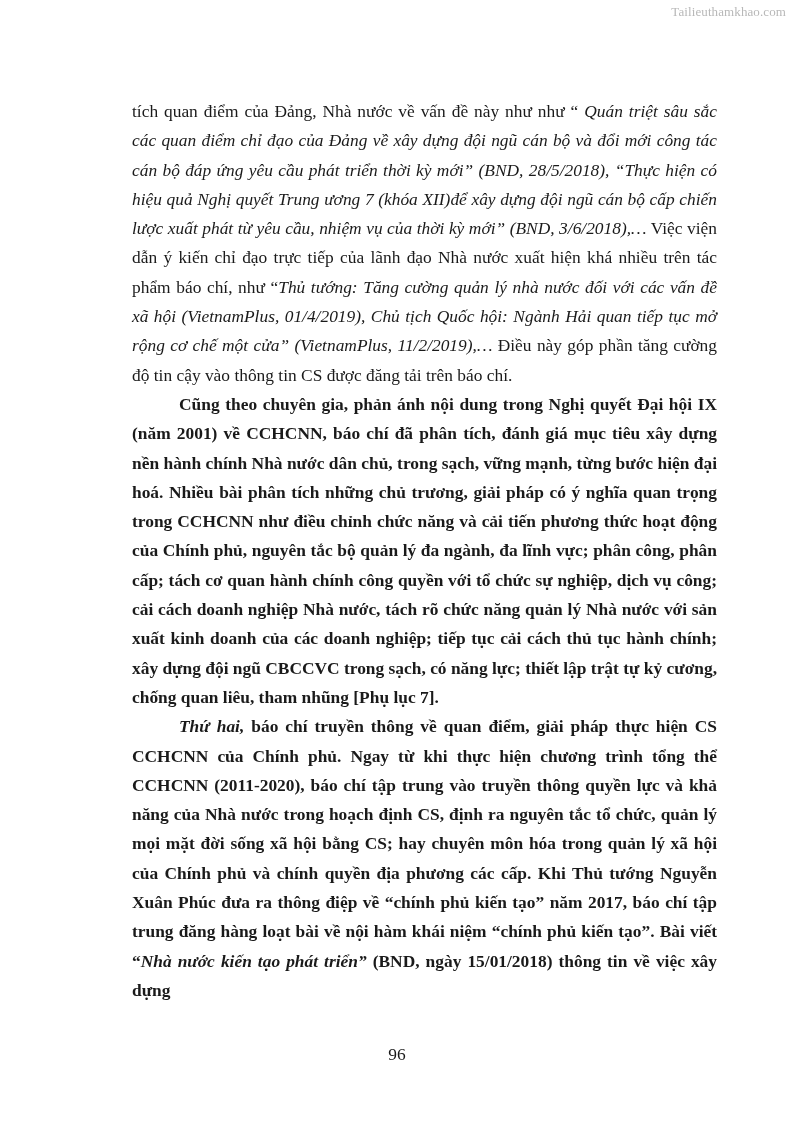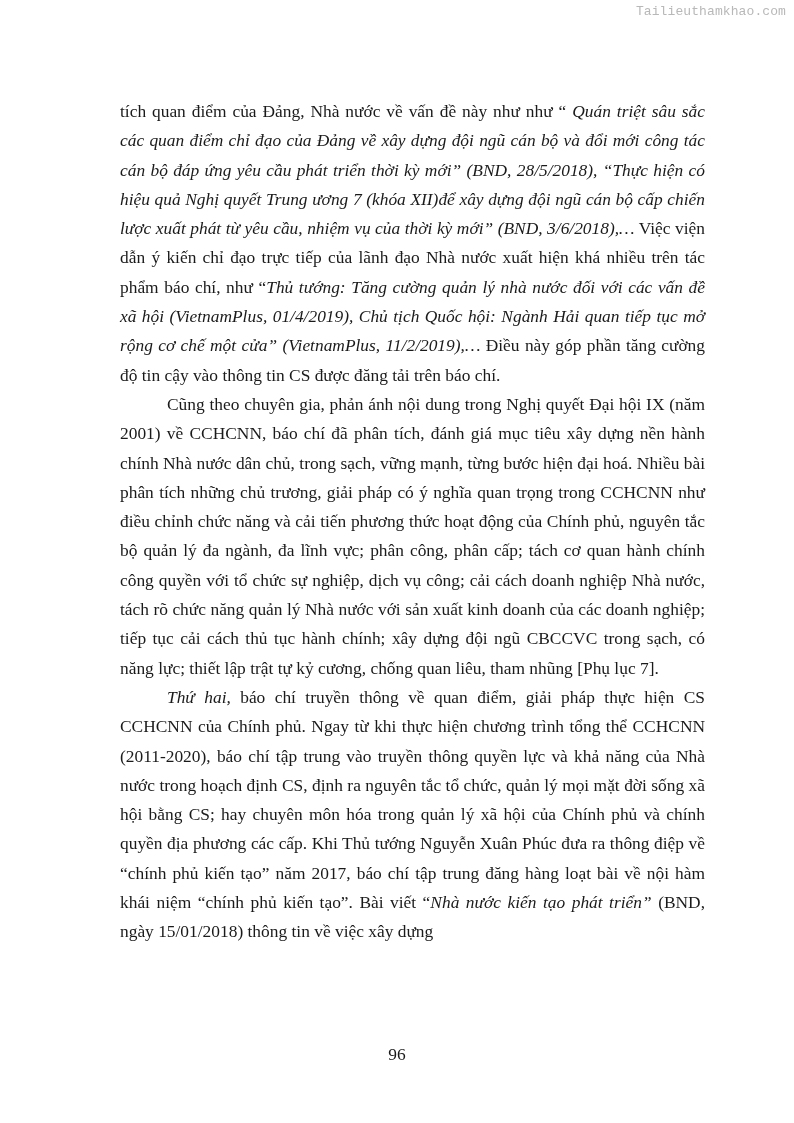"Tailieuthamkhao.com" .watermark { font-family: Liberation Mono, monospace -> Liberation Serif, serif }
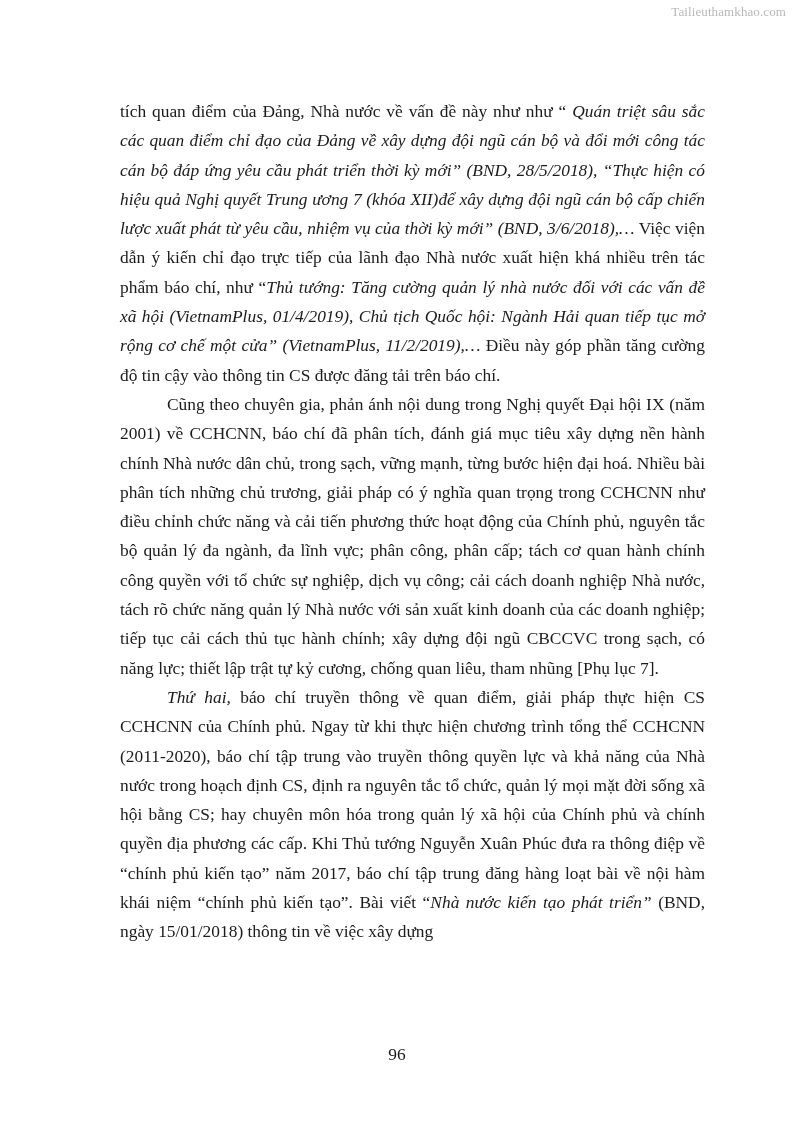"tích quan điểm của Đảng," .page-body { left: 120px -> 132px }
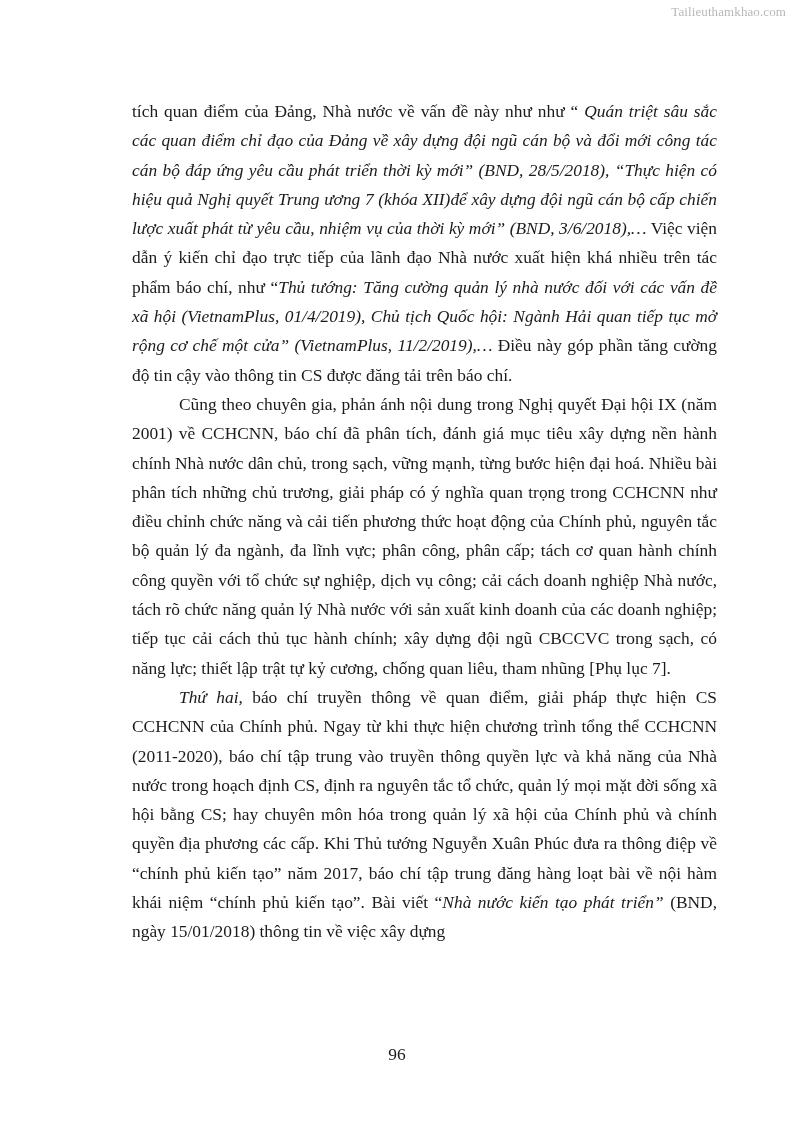"Cũng theo chuyên gia, phản" .para.indent { font-weight: none -> bold }
